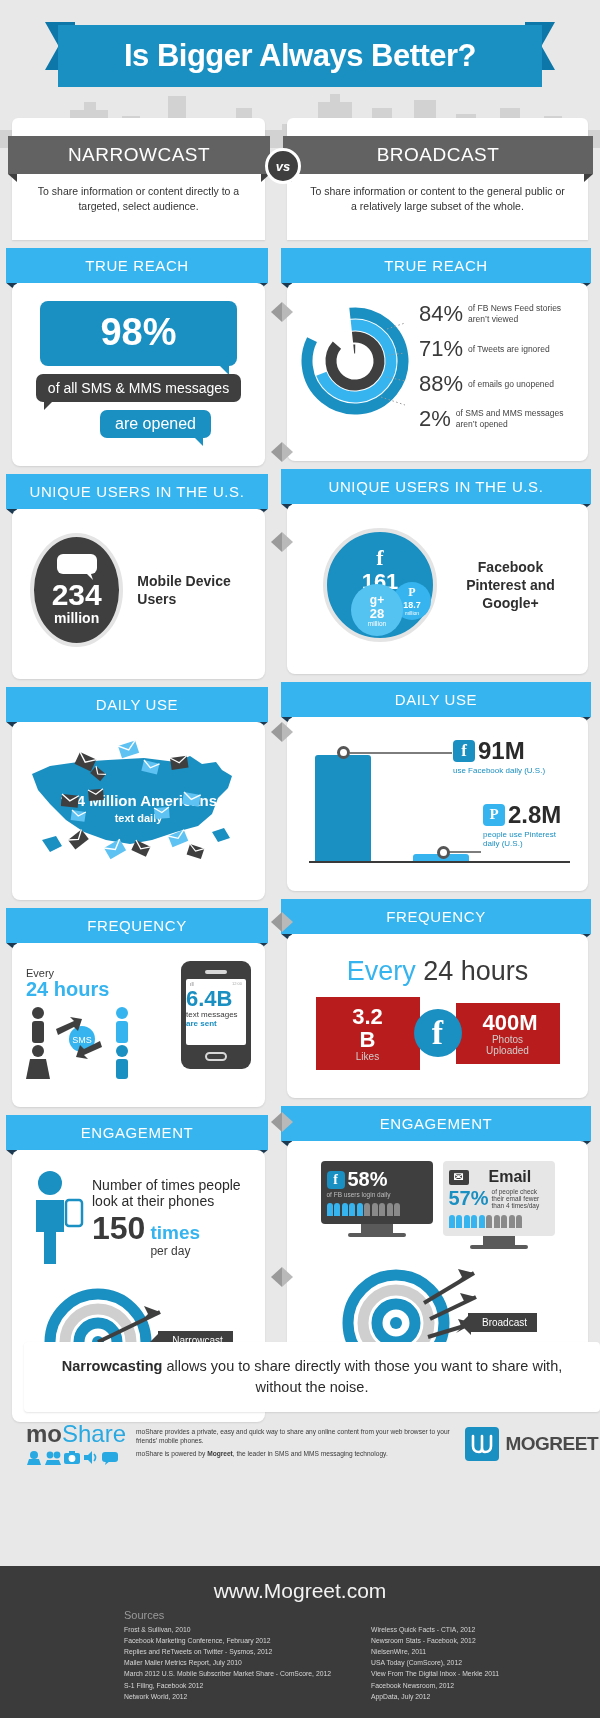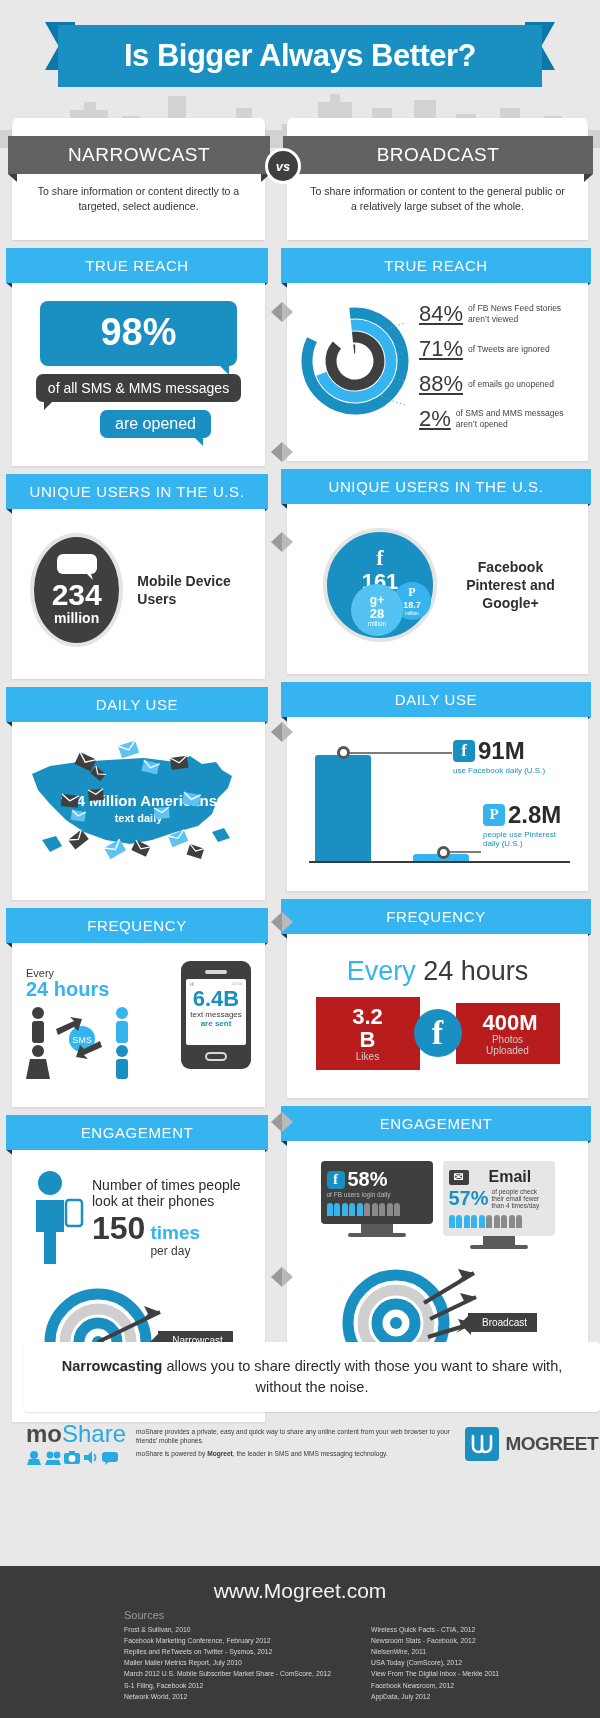"98%" .panel.flat { border-radius: 0 -> 8px }
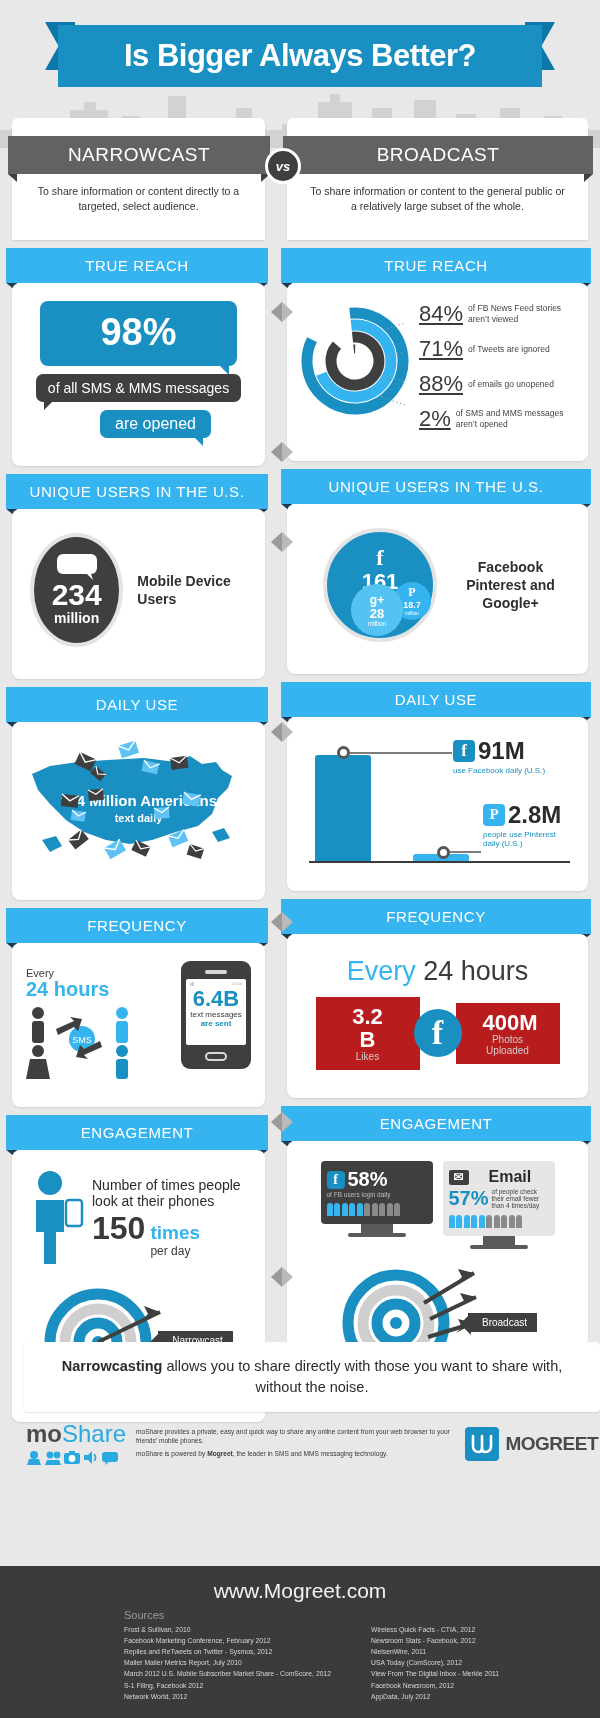"84%" .reach-pct { text-decoration: underline -> none }
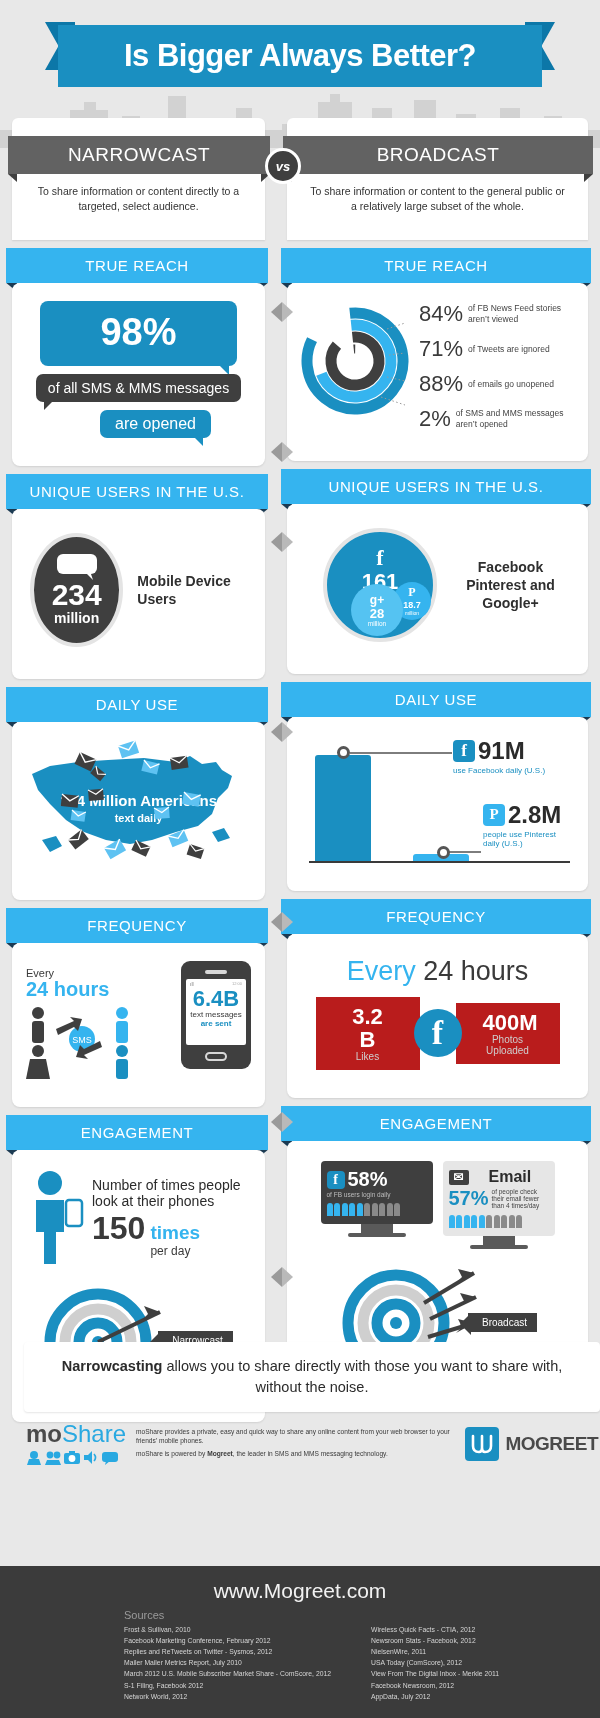"6.4B" .screen { text-align: center -> left }
